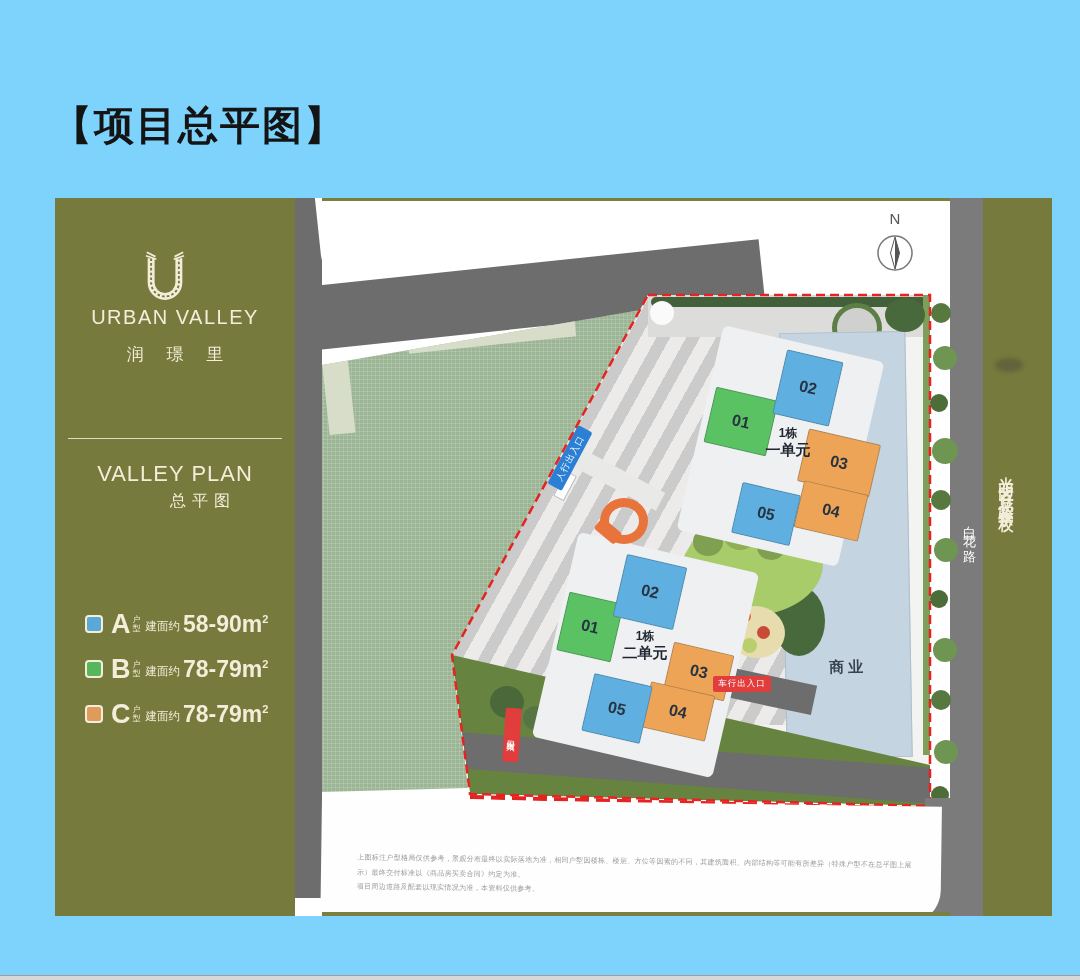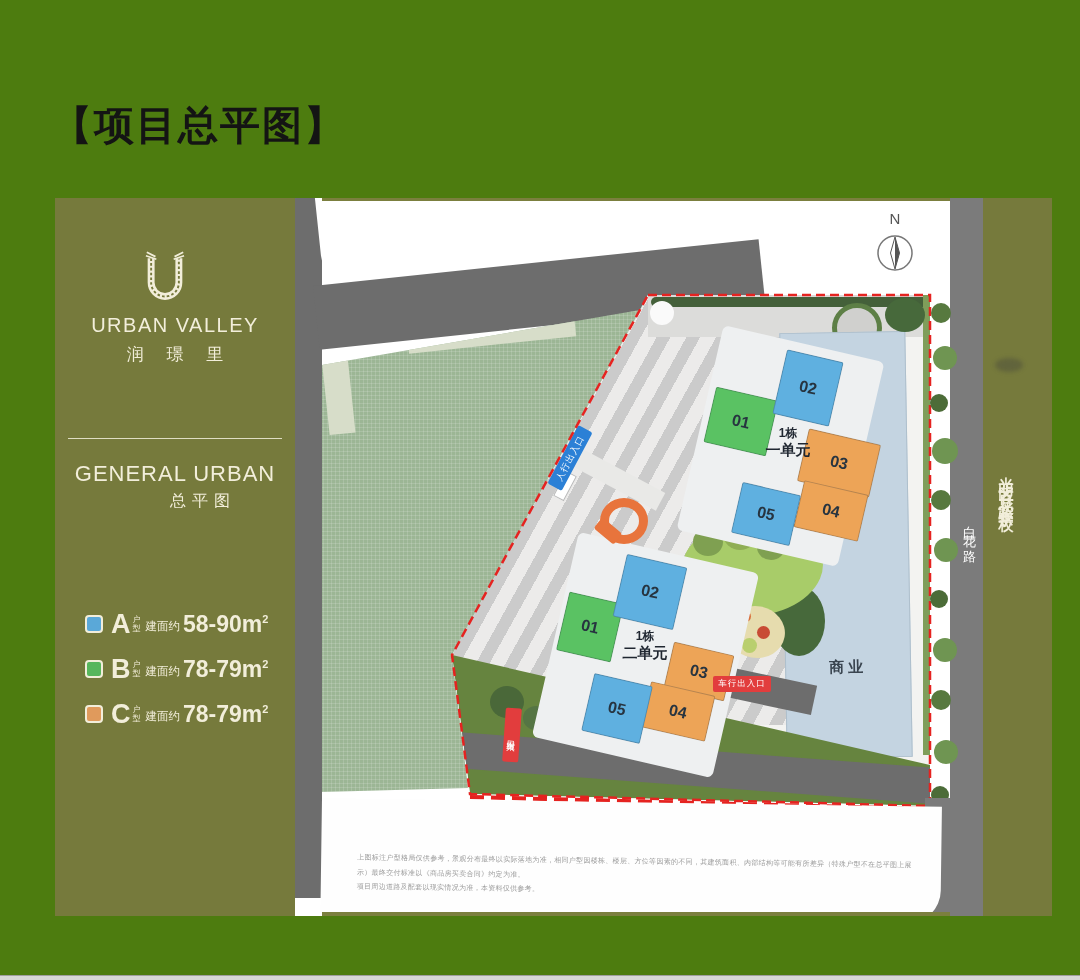"【项目总平图】" .page { background: #4d7c0f -> #7dd3fc }
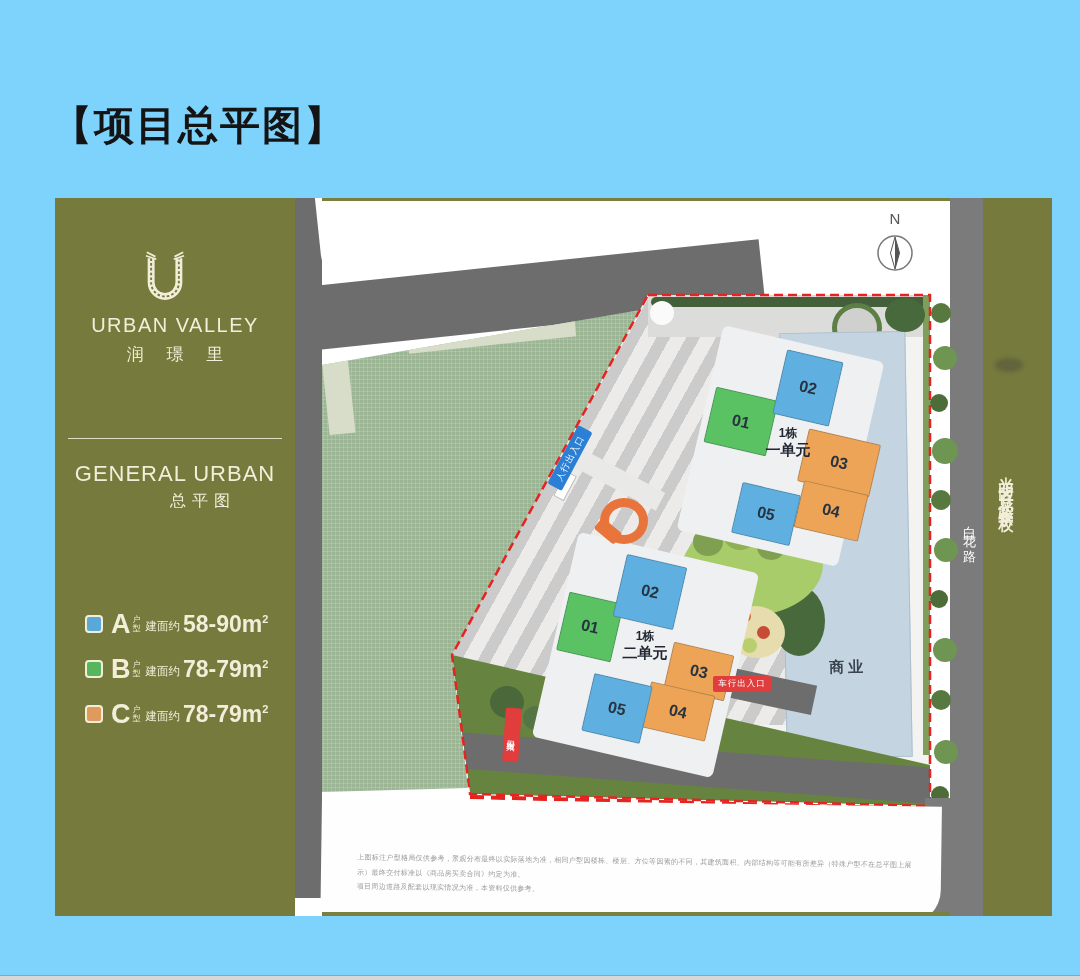"URBAN VALLEY" .brand-en { top: 116px -> 108px }
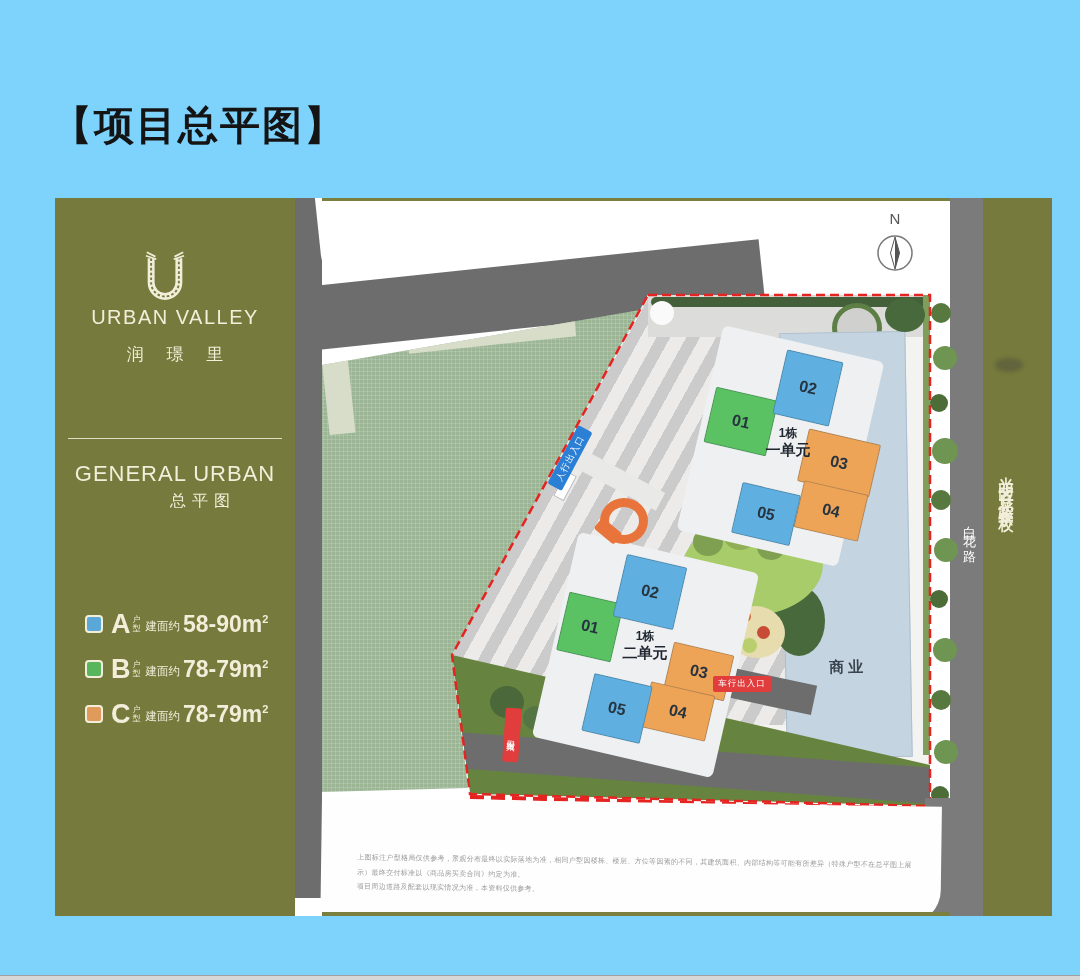"GENERAL URBAN" div.abs { text: GENERAL URBAN -> VALLEY PLAN }
